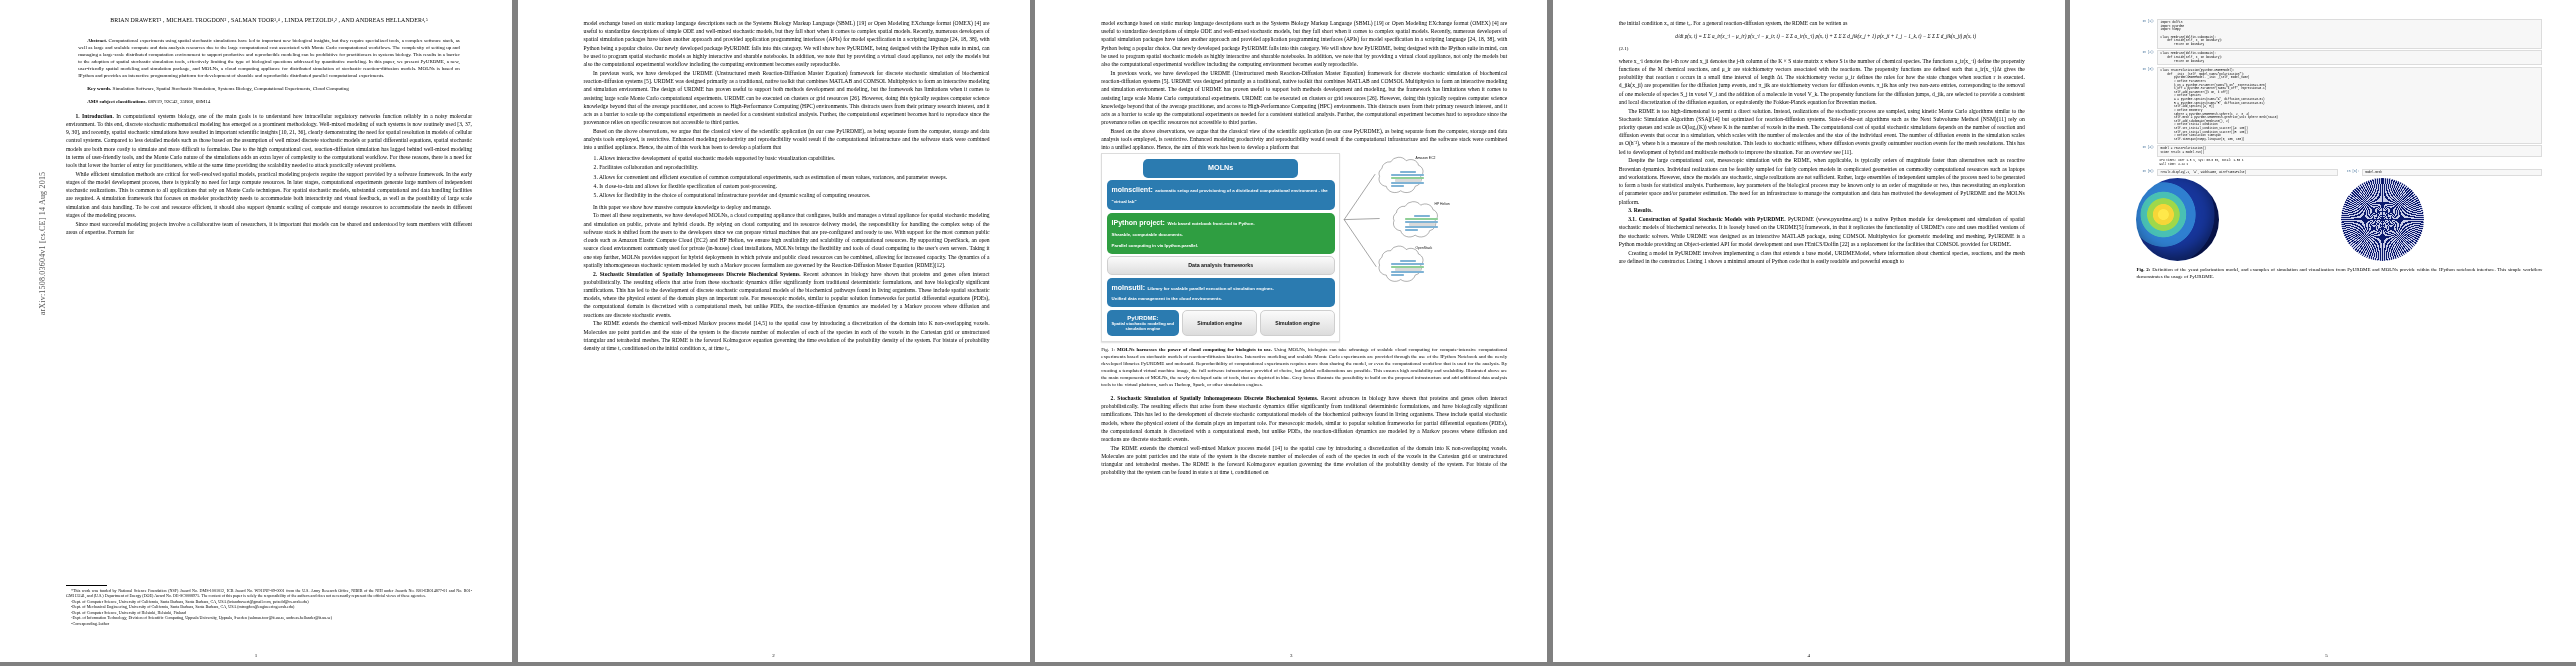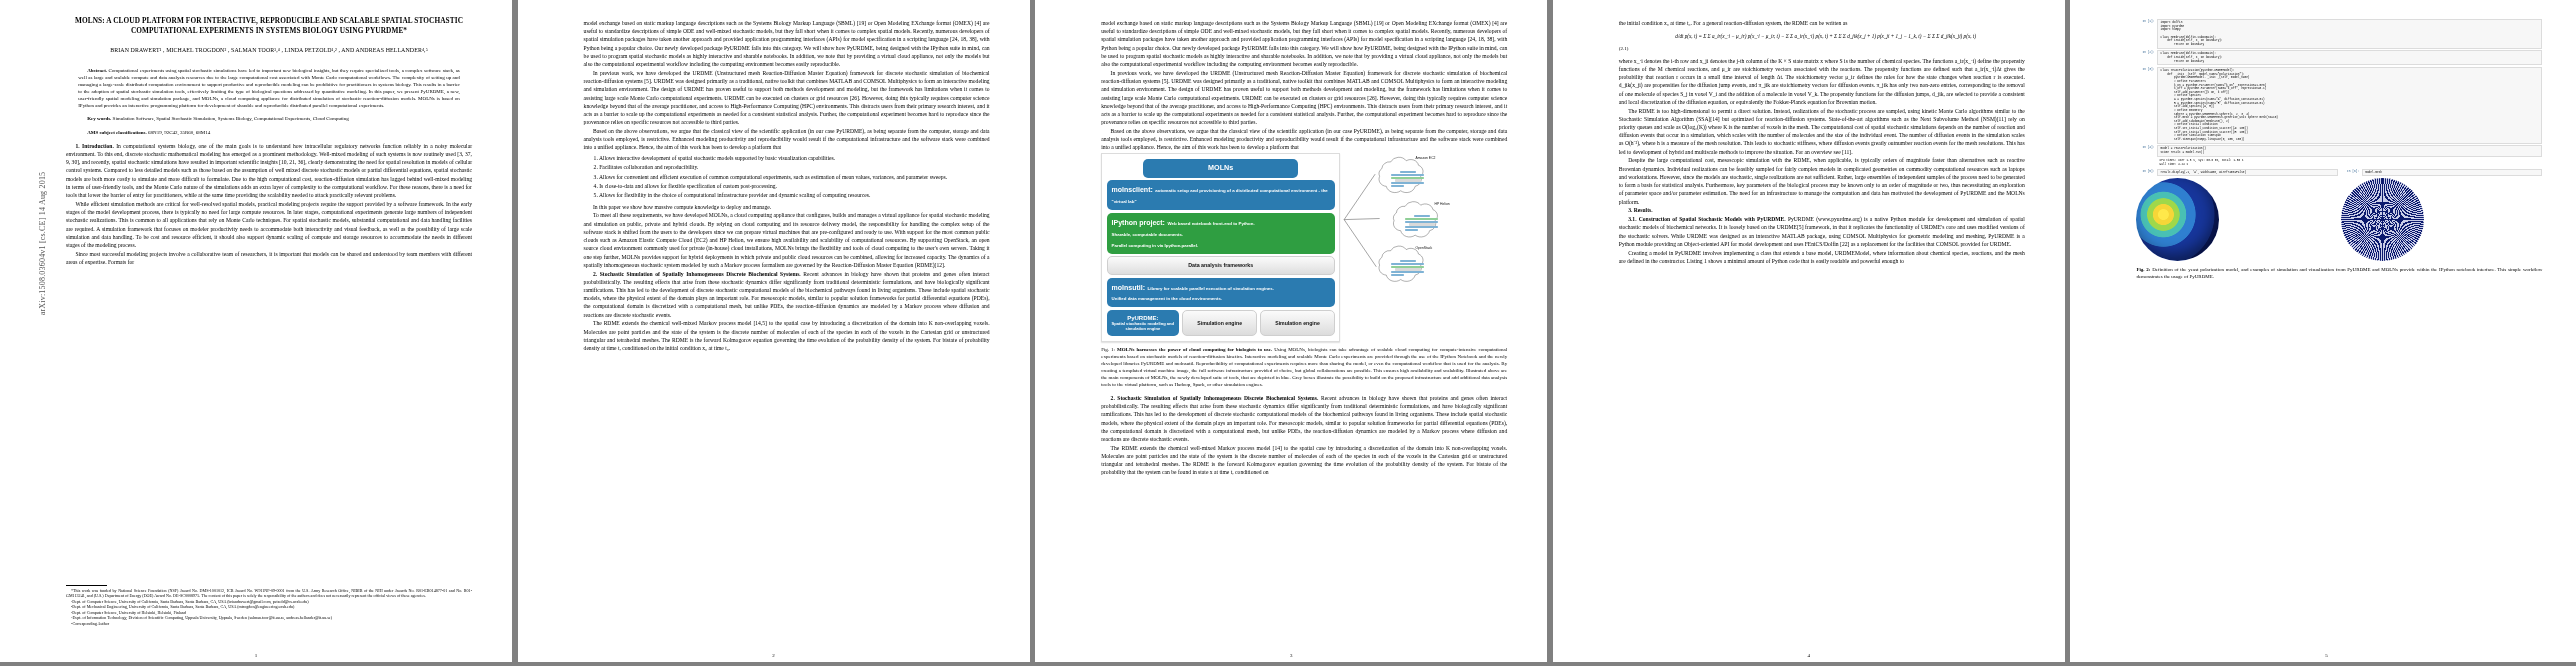"MOLNS: A CLOUD PLATFORM FOR" div.ttl { html: <div>MOLNS: A CLOUD PLATFORM FOR INTERACTIVE, REPRODUCIBLE AND SCALABLE SPATIAL STOCHASTIC COMPUTATIONAL EXPERIMENTS IN SYSTEMS BIOLOGY USING PYURDME*</div> -> none }
